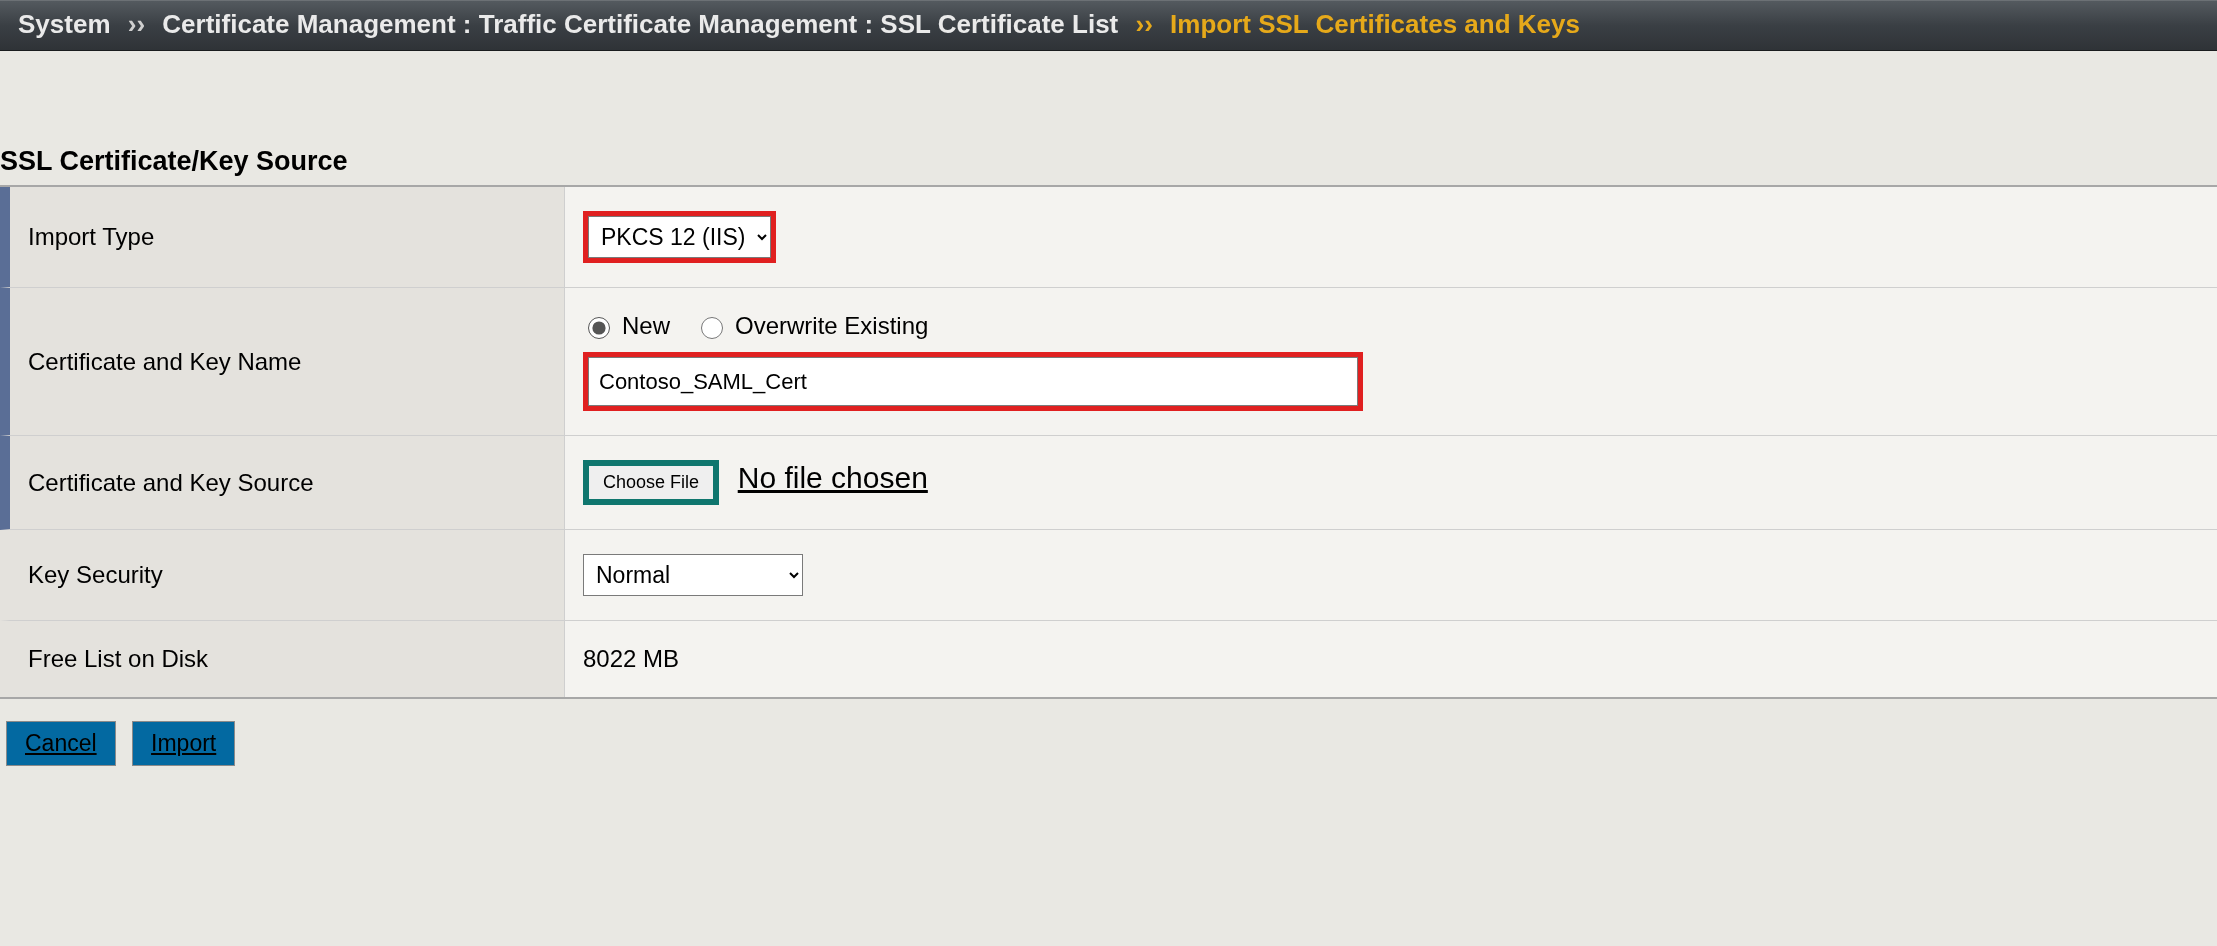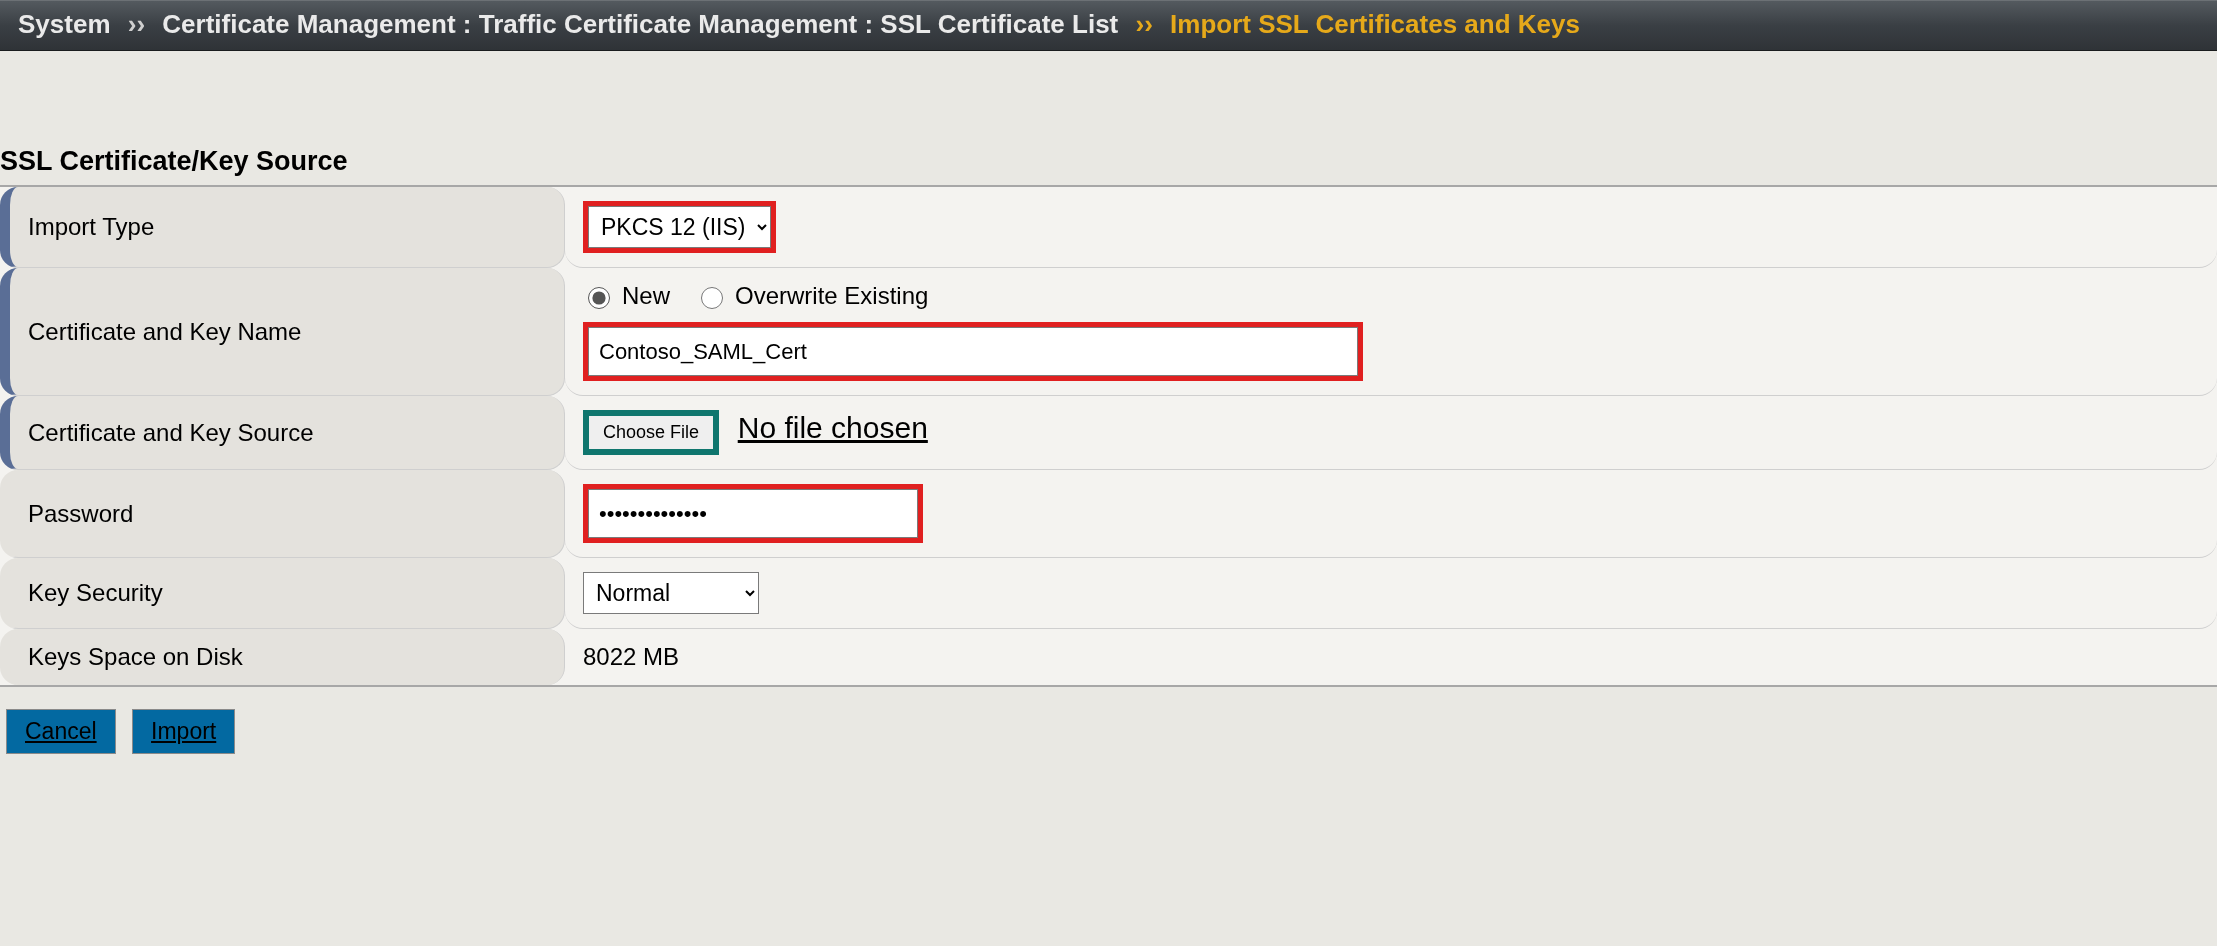"Import Type" .row > .lbl, .row > .val { border-radius: 18px -> none; padding: 14px 18px -> 24px 18px }
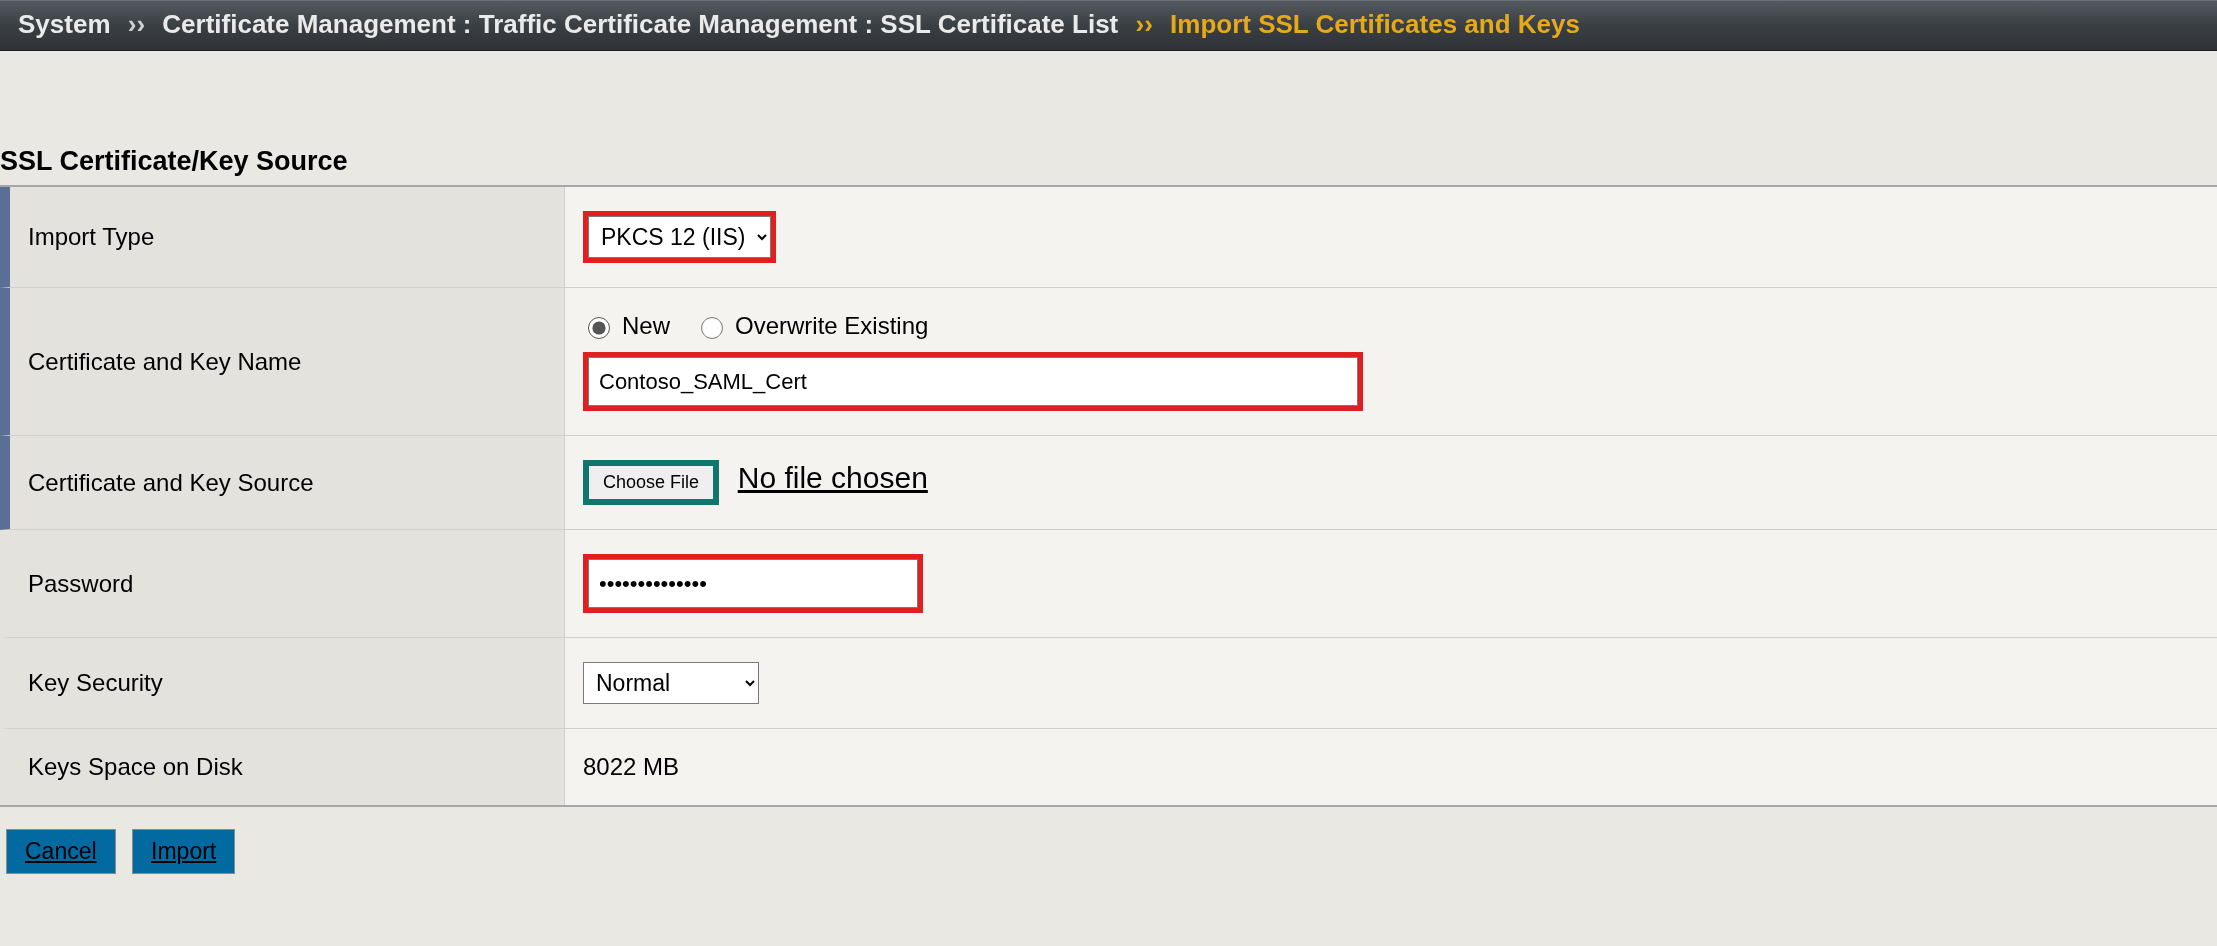"Password" div.row { html: <div> <div>Password</div> <div> <span> <input> </span> </div> </div> -> none }
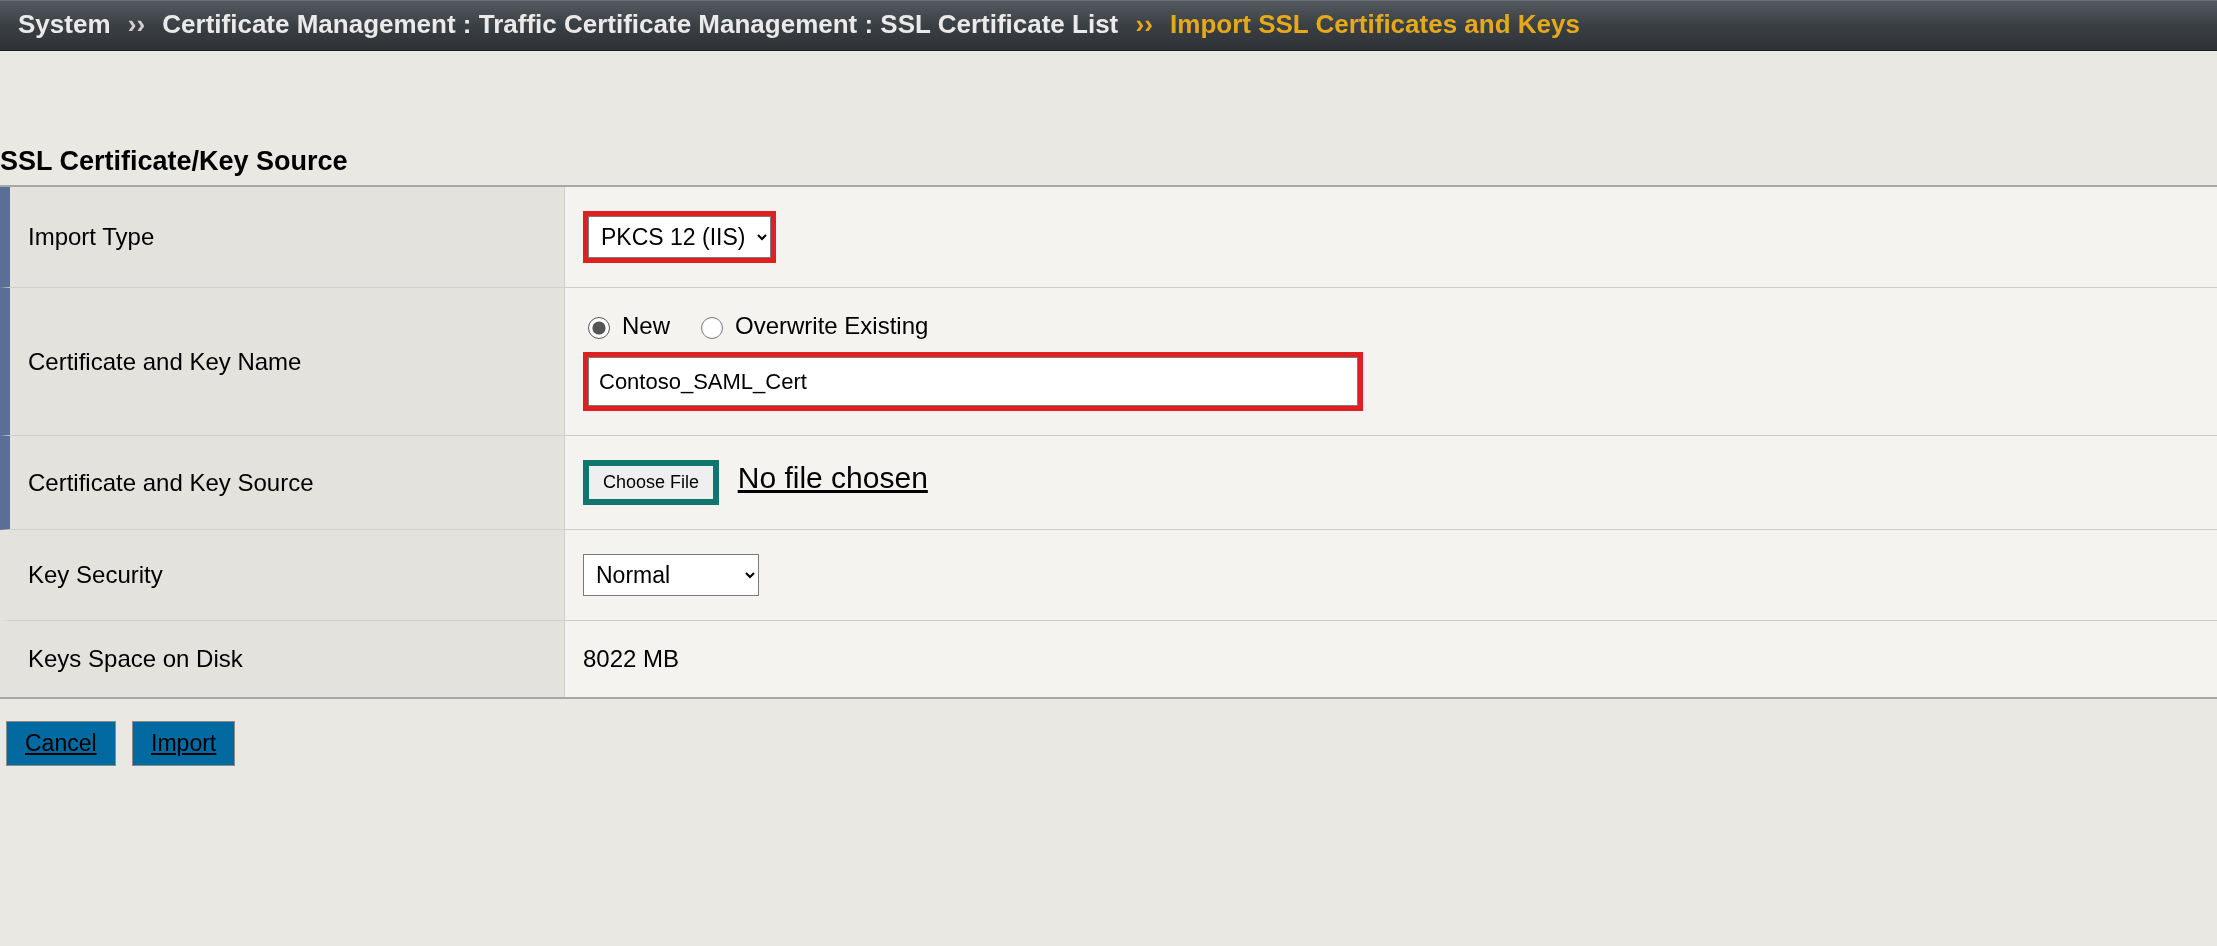"Normal" select.native { width: 176px -> 220px }
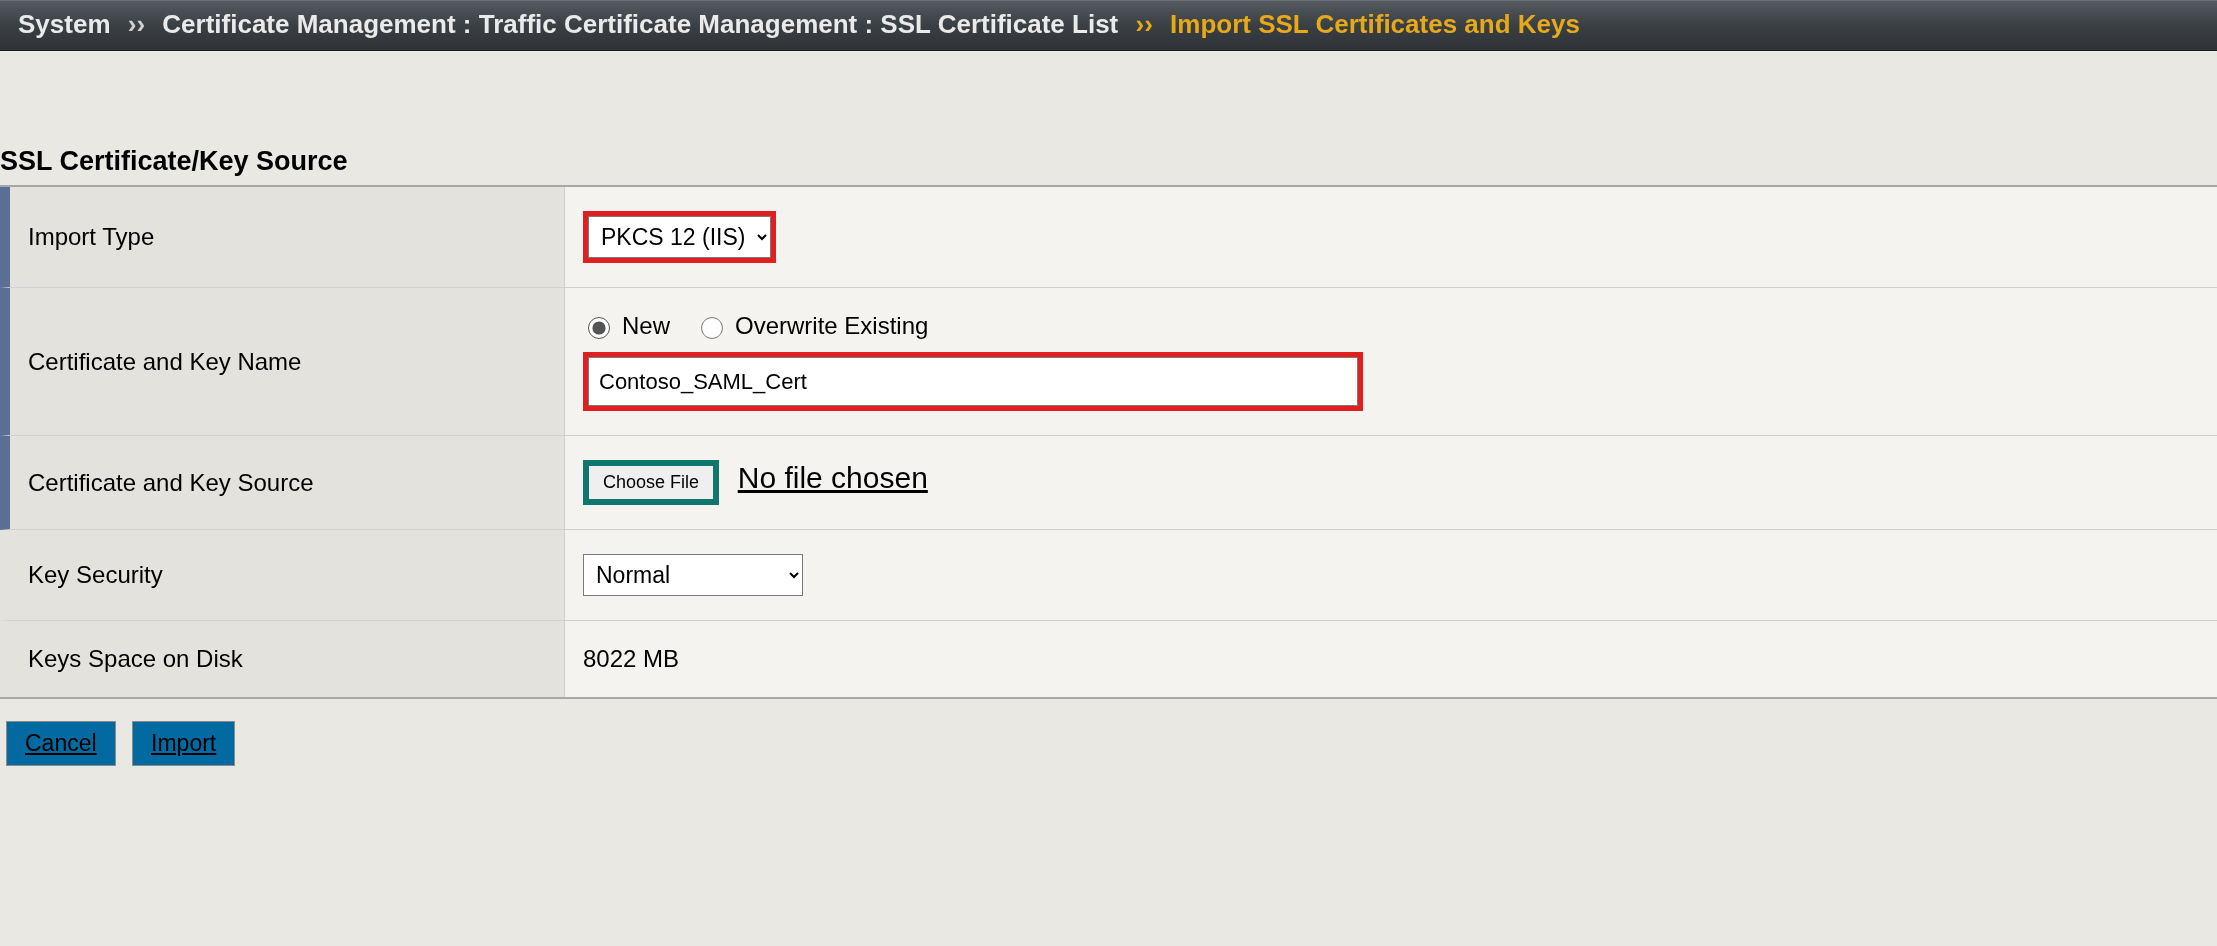"Keys Space on Disk" div.lbl { text: Keys Space -> Free List }
